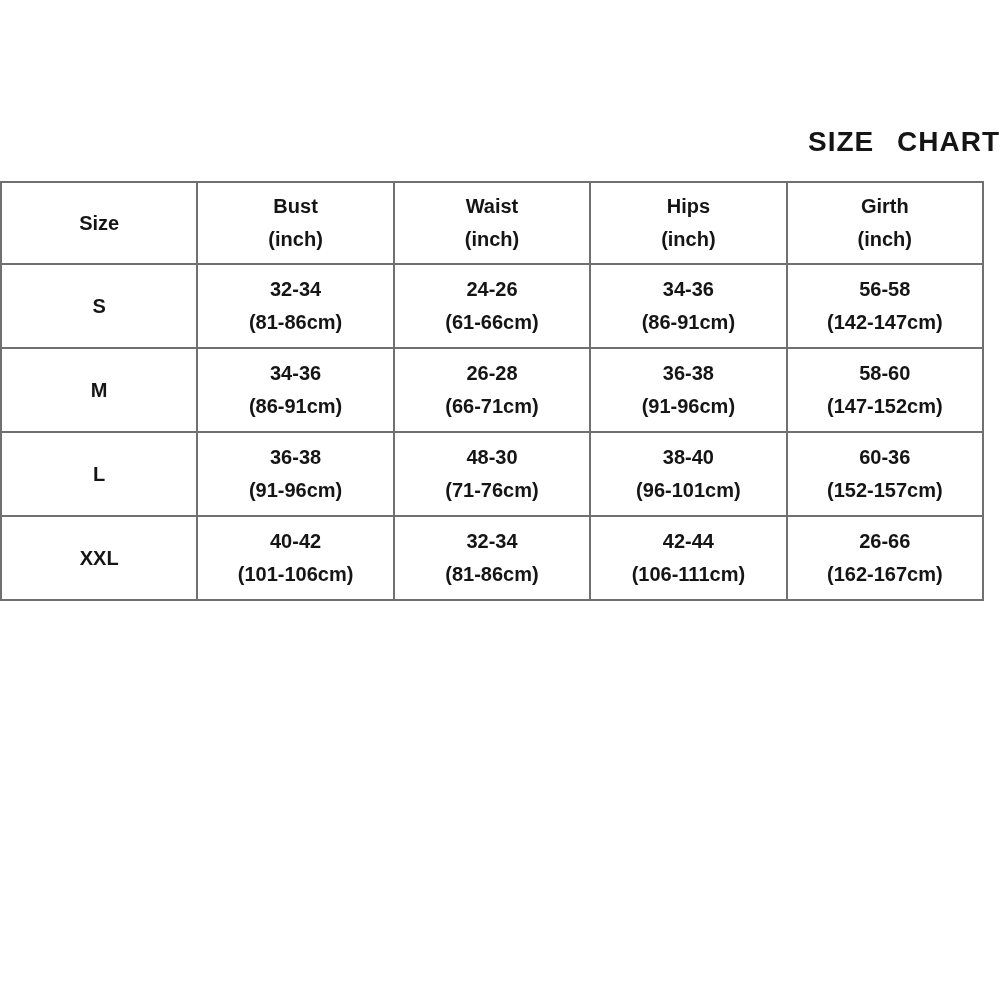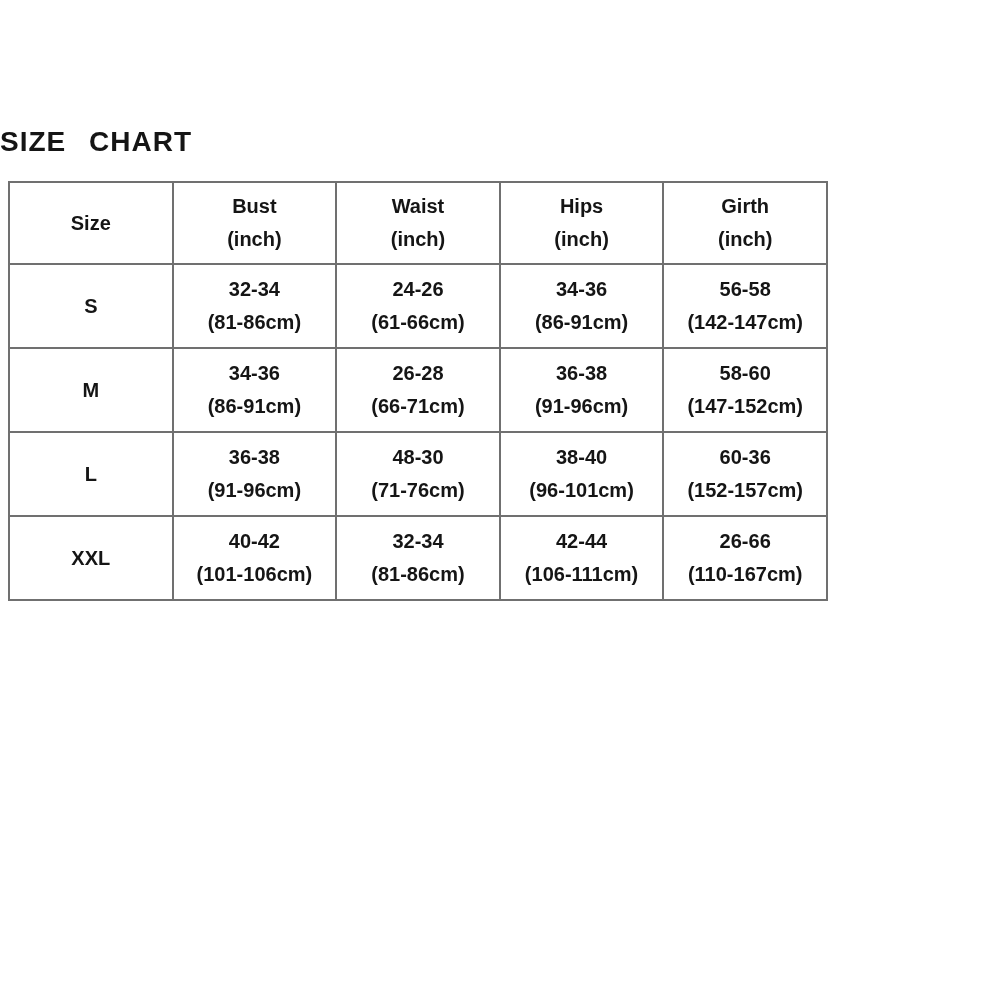"SIZE CHART" .chart-title { text-align: left -> right }
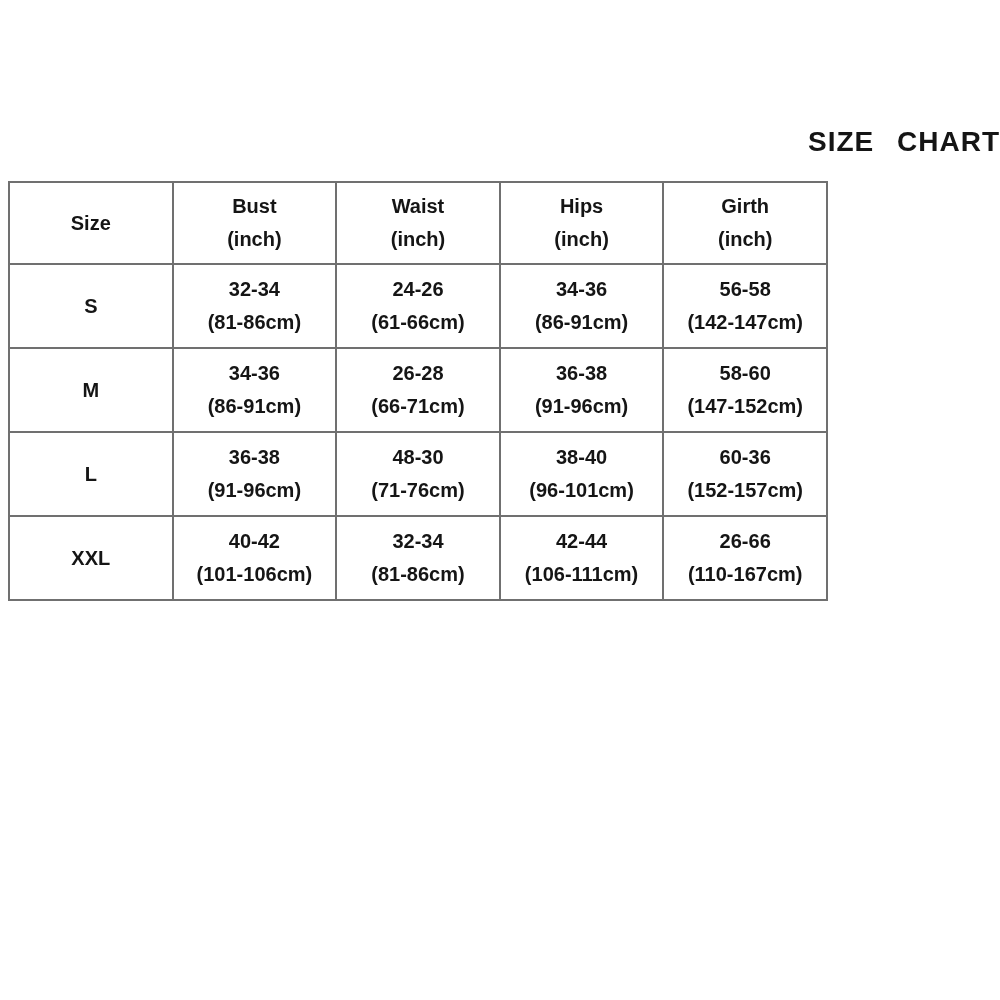"Size" table.size-chart { left: 8px -> 0; width: 820px -> 984px }
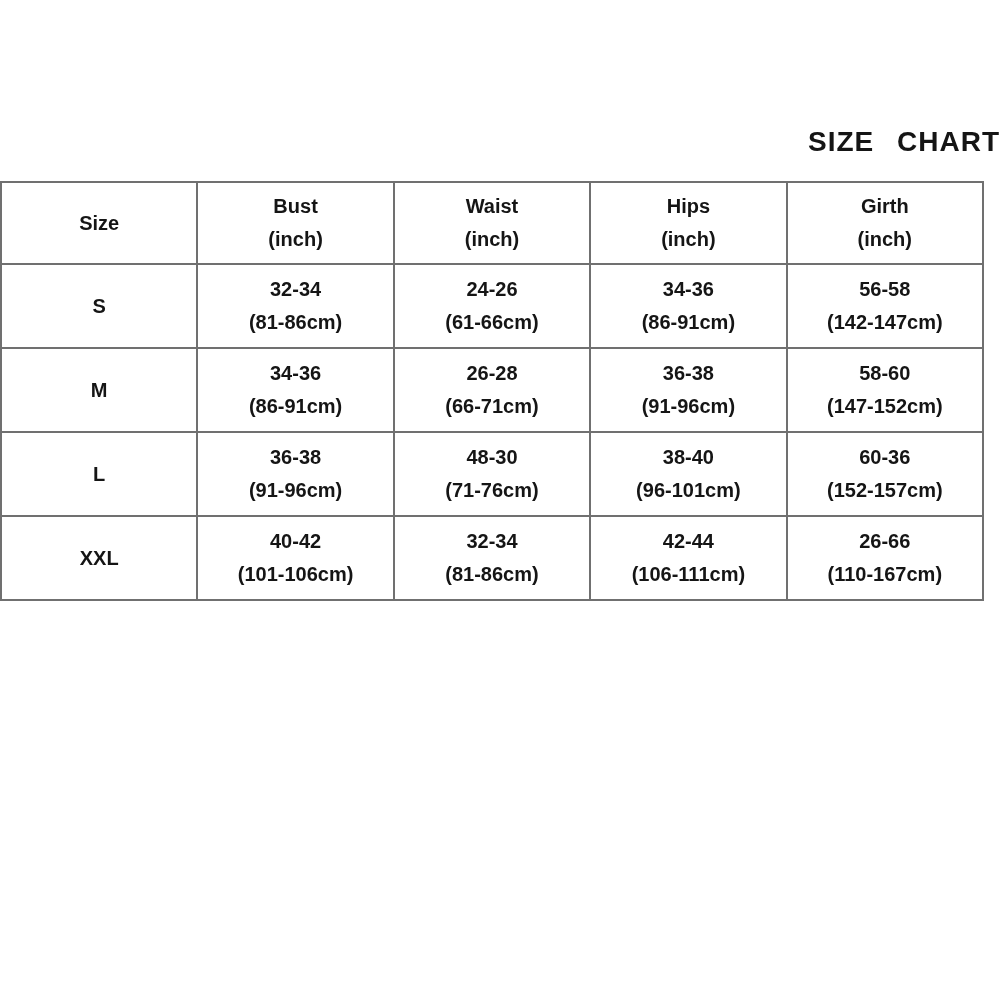"(110-167cm)" div.cell-line { text: 110-167cm -> 162-167cm }
